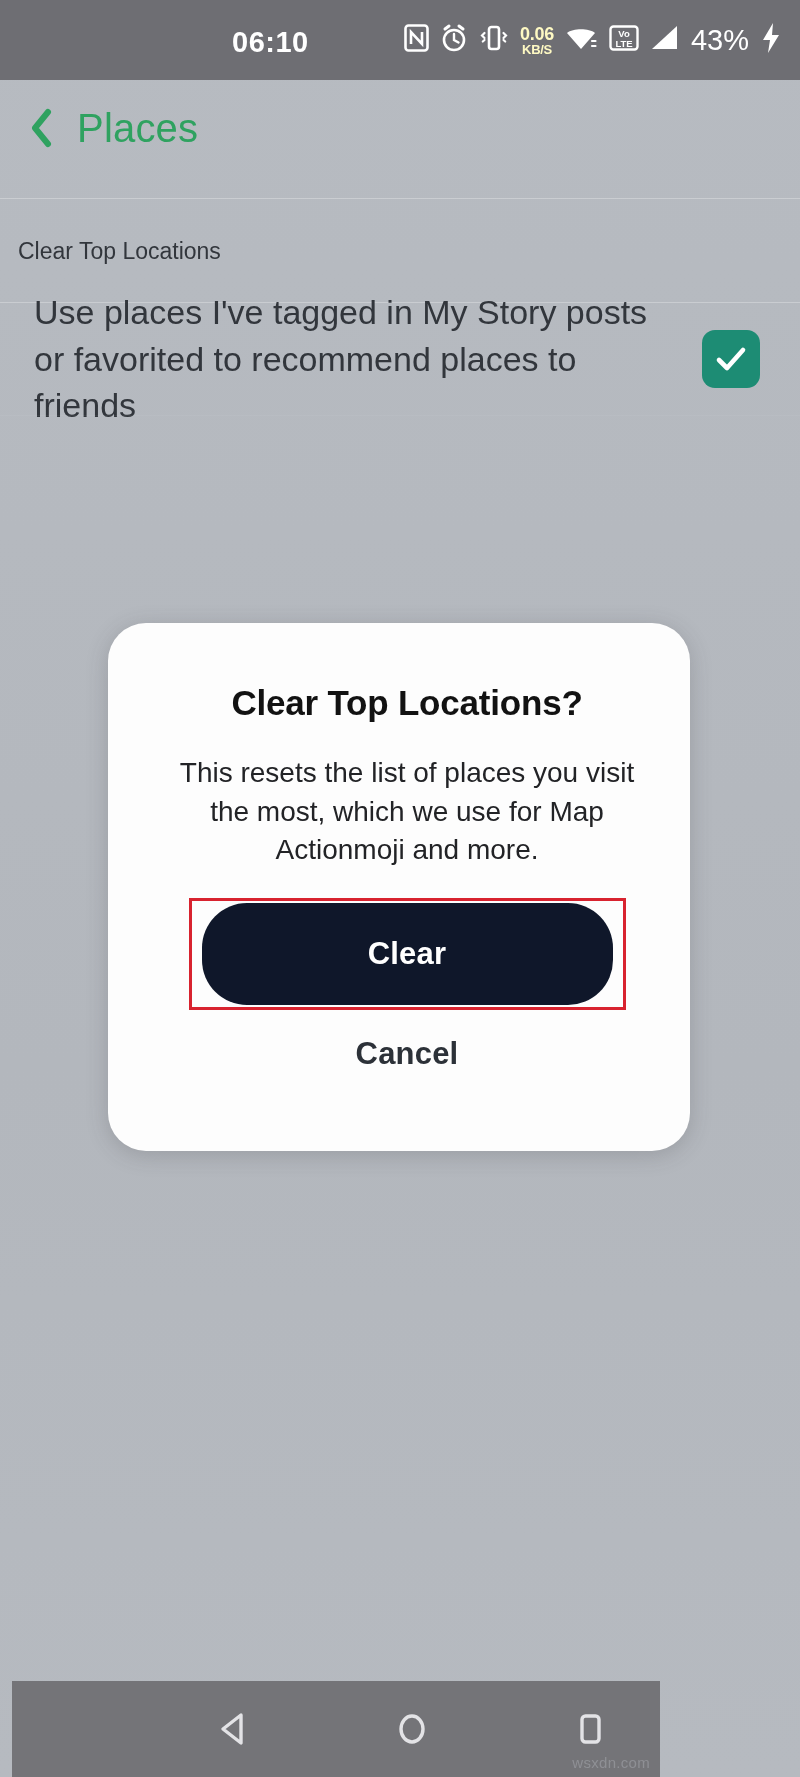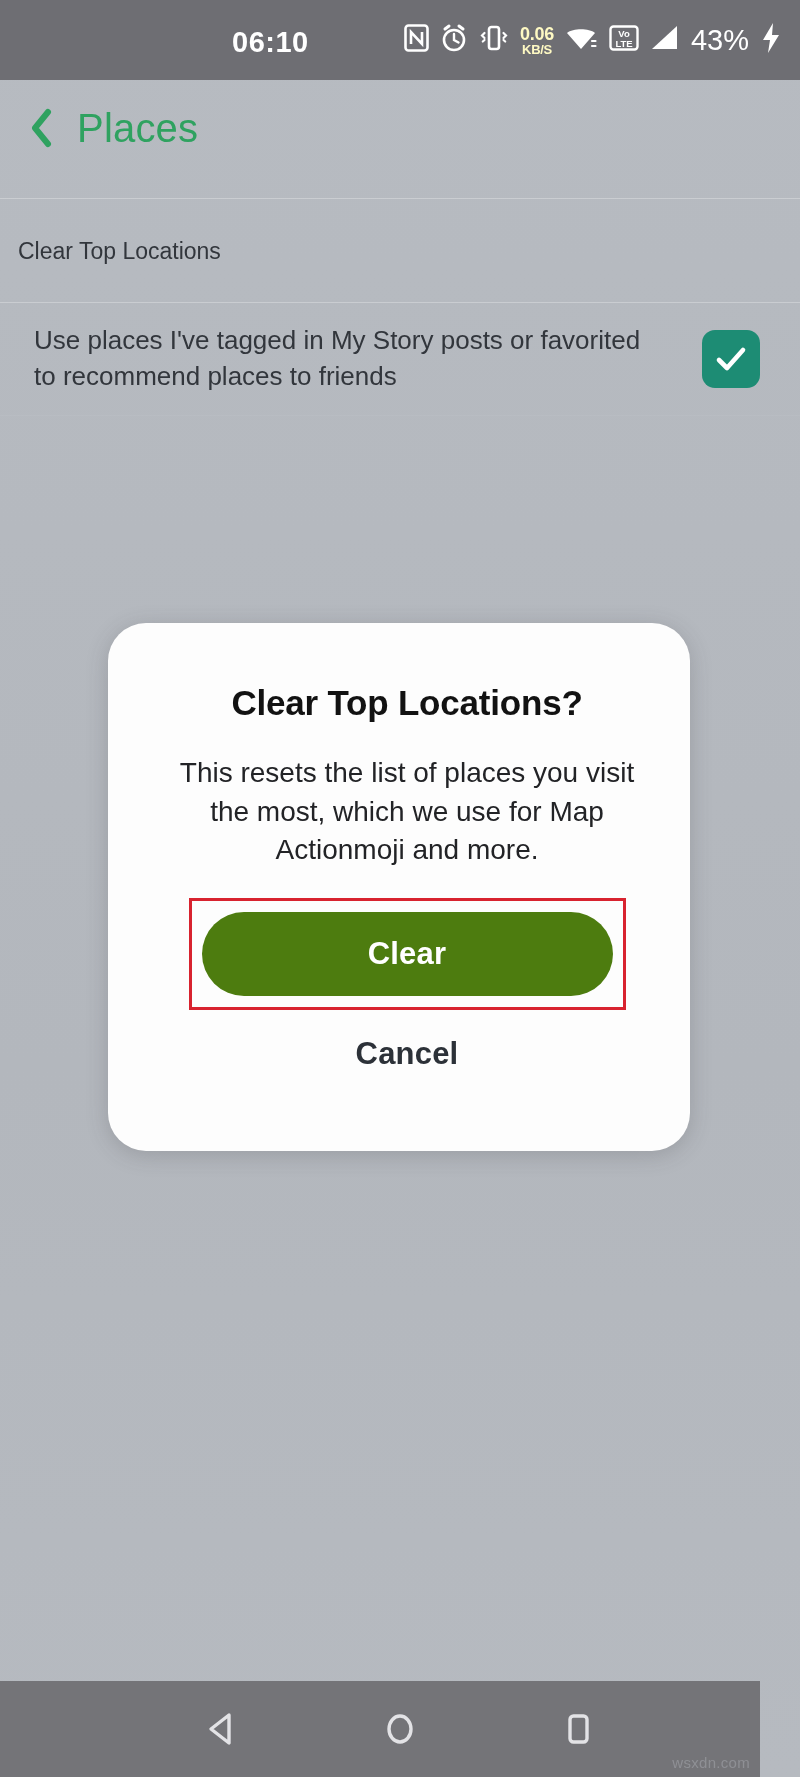"Use places I've tagged in" .row-toggle .label { font-size: 26px -> 34px }
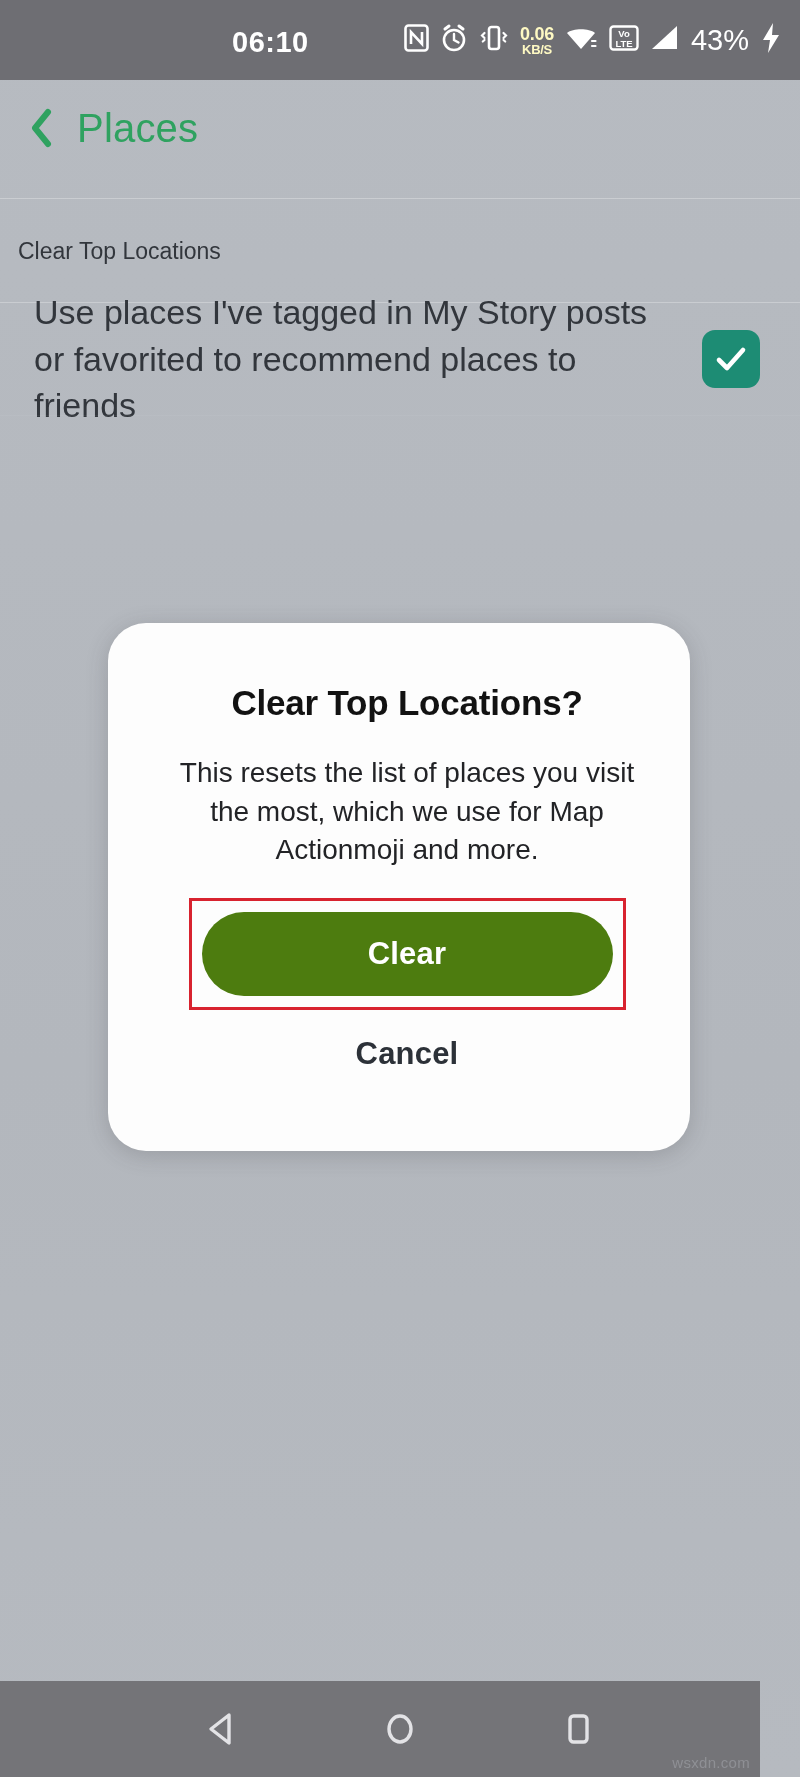"Clear" .clear-button { background: #4d7c0f -> #0f172a; height: 84px -> 102px }
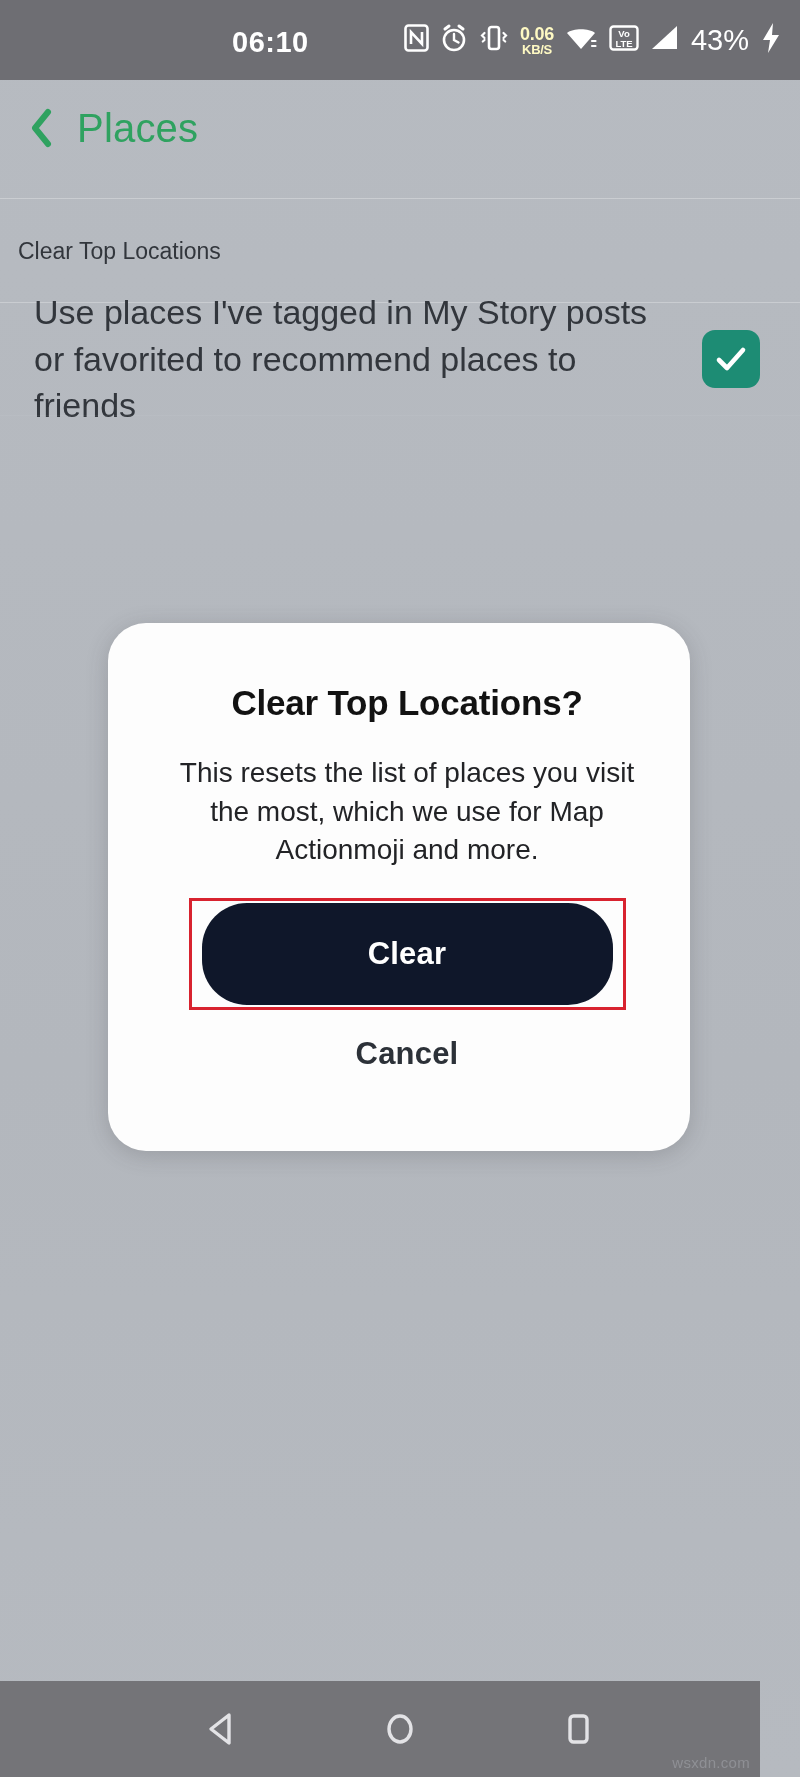"wsxdn.com" .nav-bar { left: 0 -> 12px; width: 760px -> 648px }
